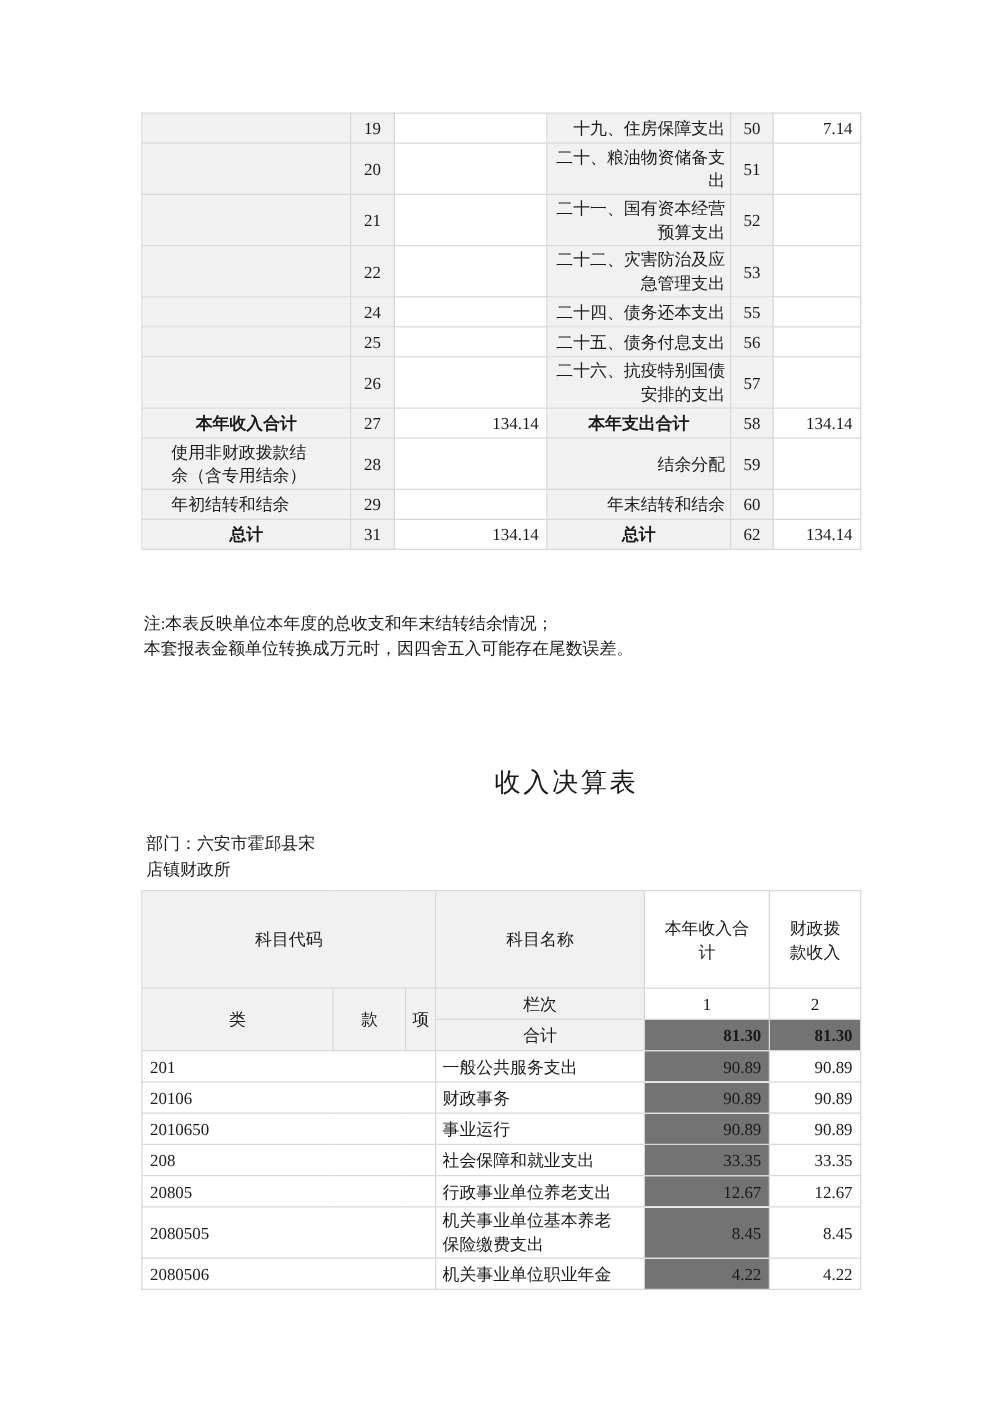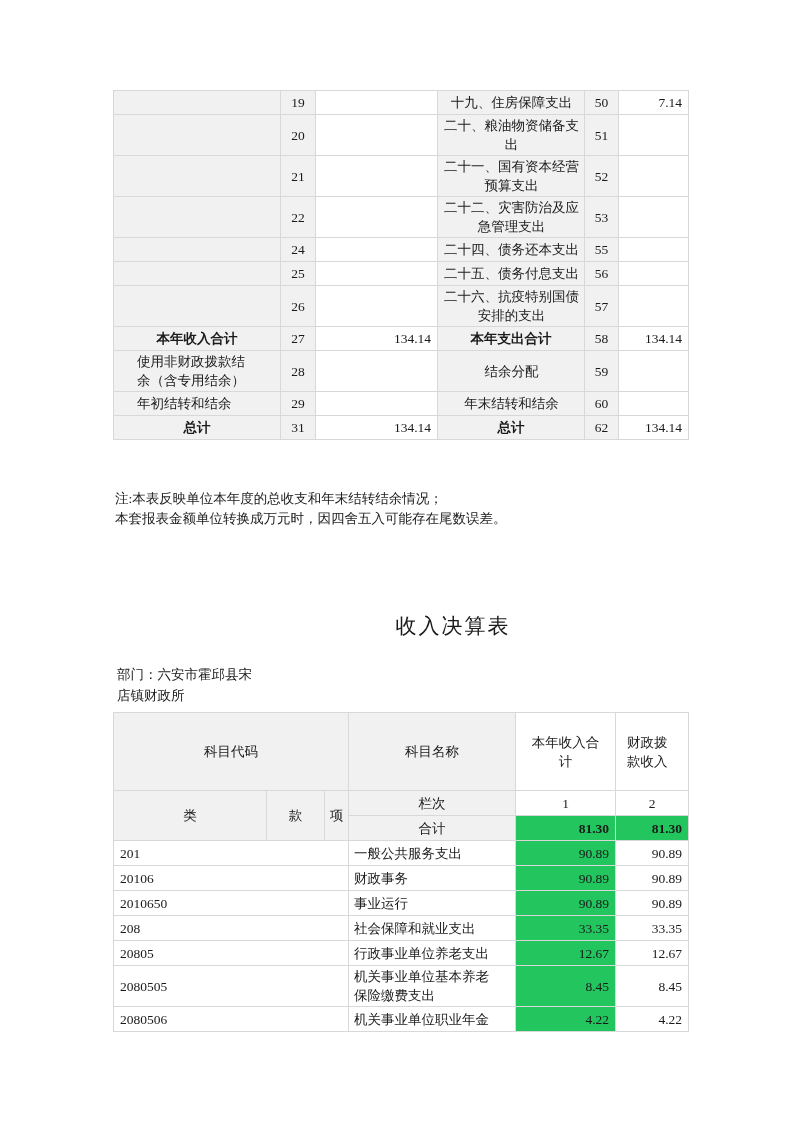"十九、住房保障支出" .rlbl { text-align: center -> right }
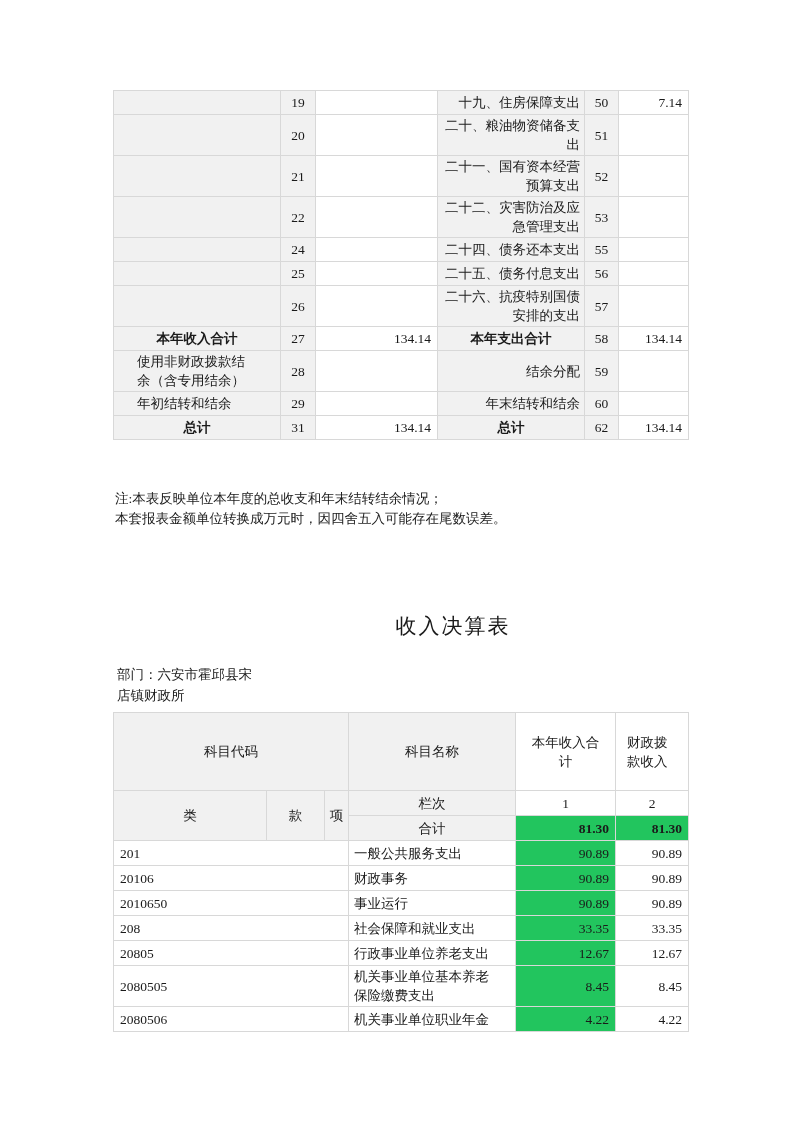"财政拨款收入" .hdr-c2 { text-align: none -> center }
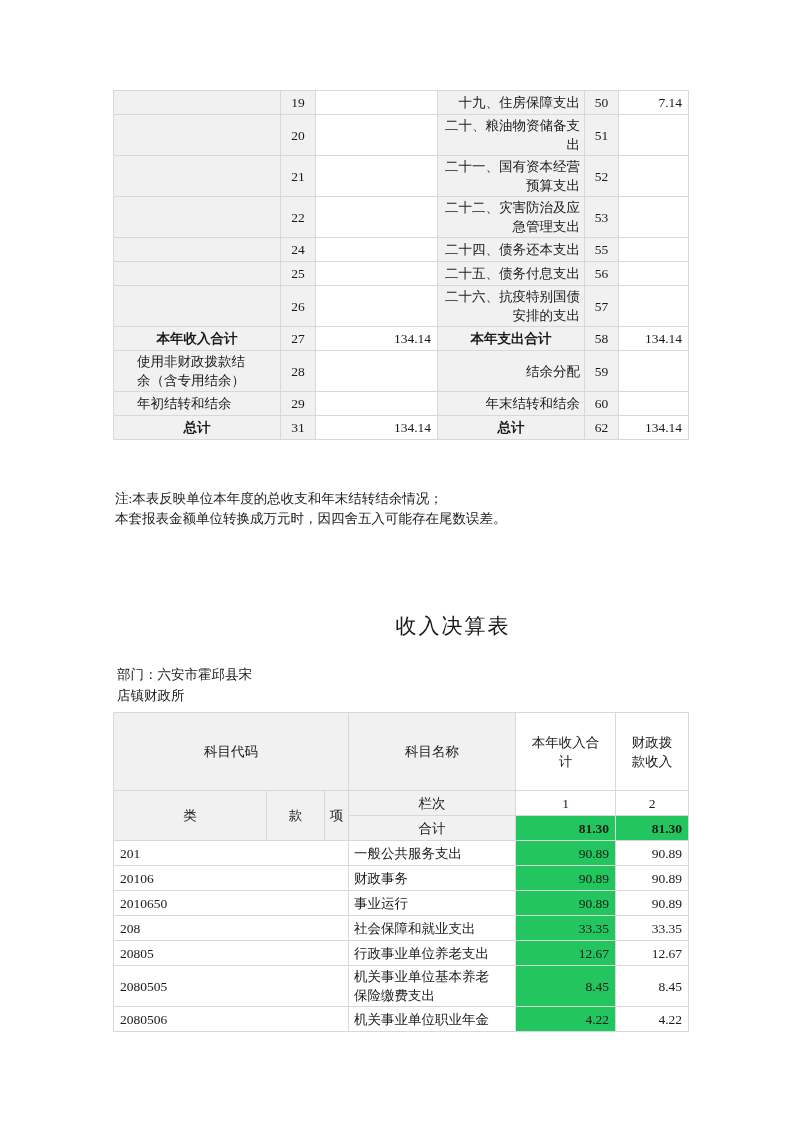"81.30" .teal { background: #22c55e -> #737373 }
